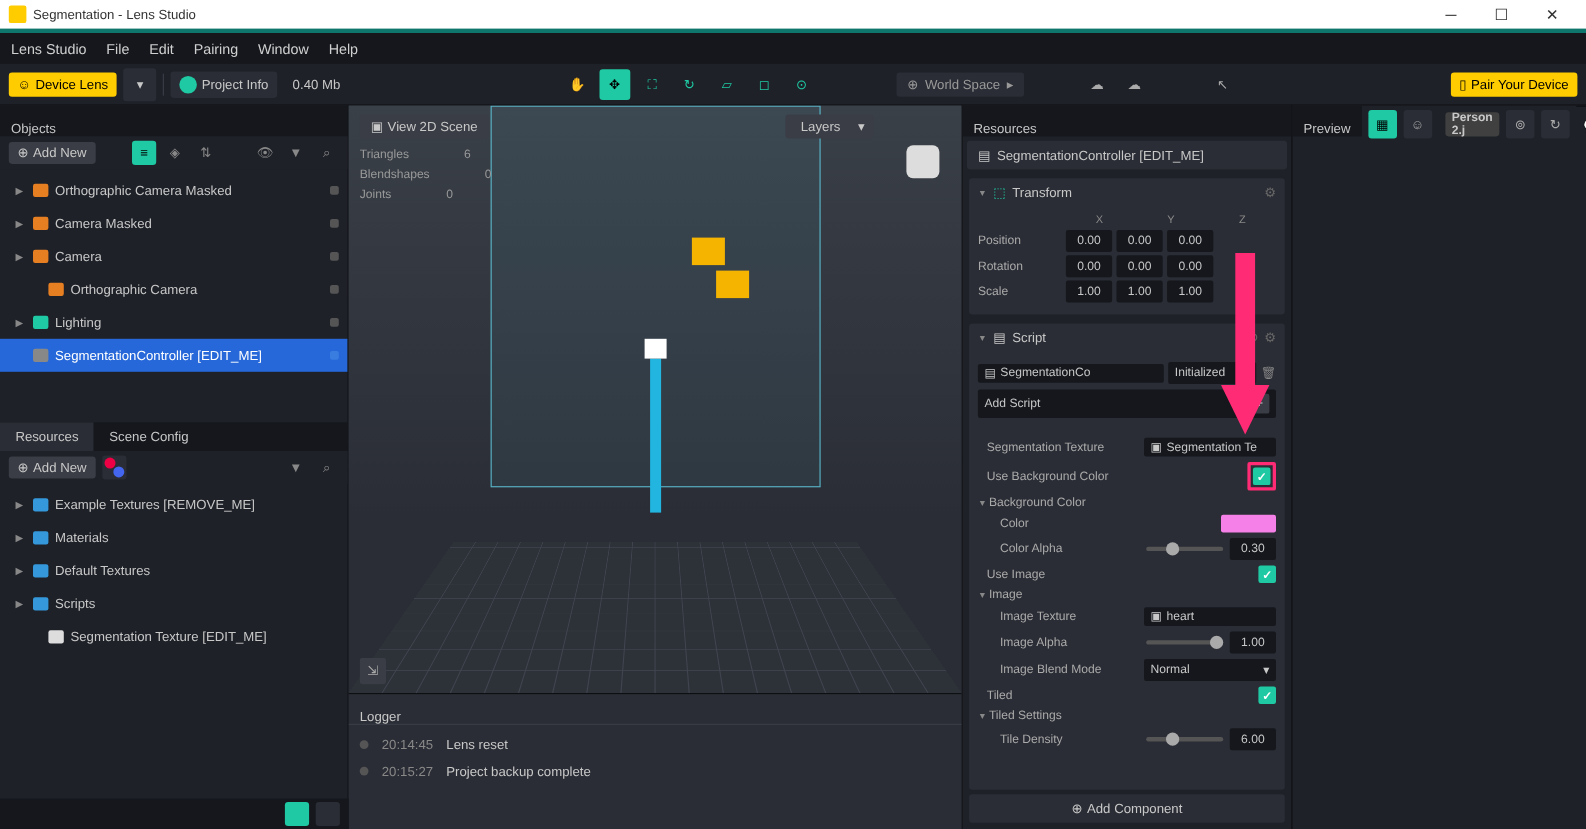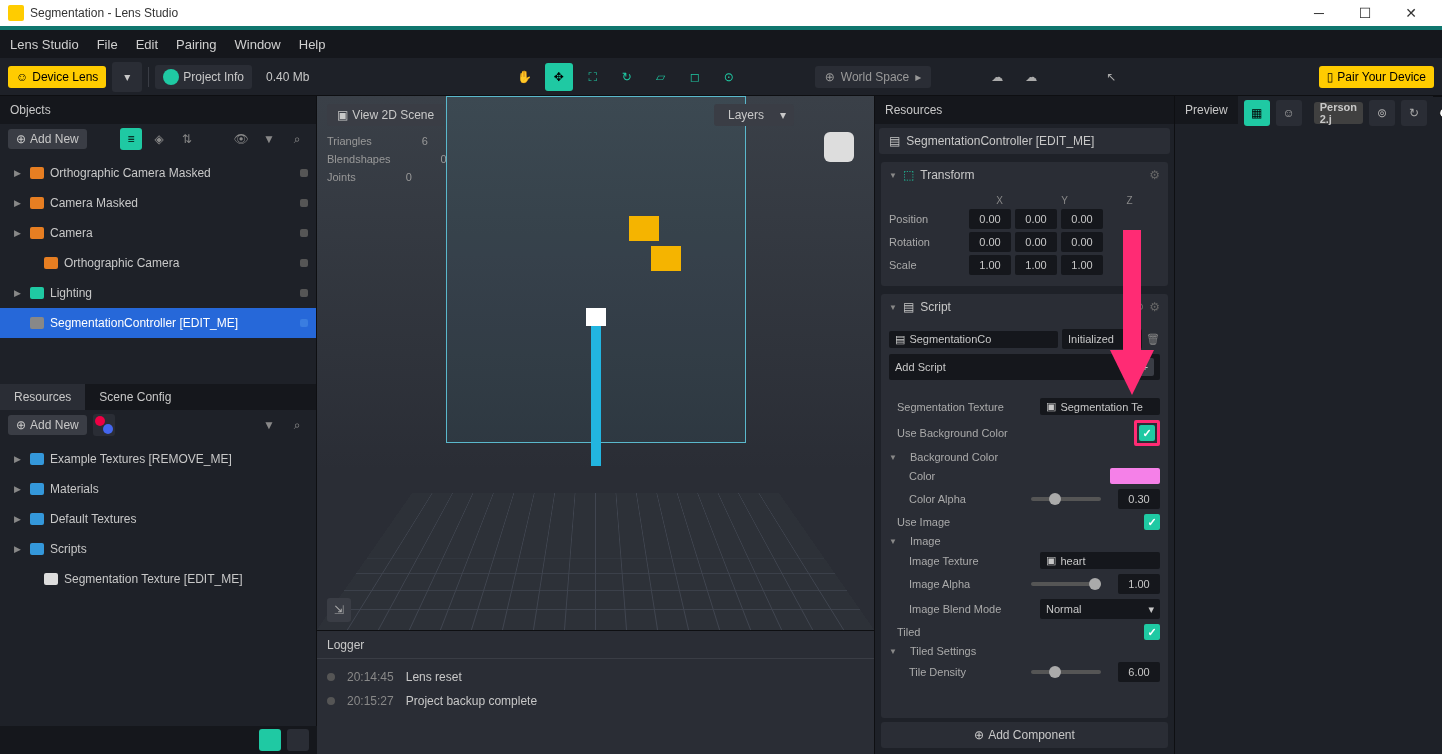"Objects" .panel-header { align-items: center -> flex-end }
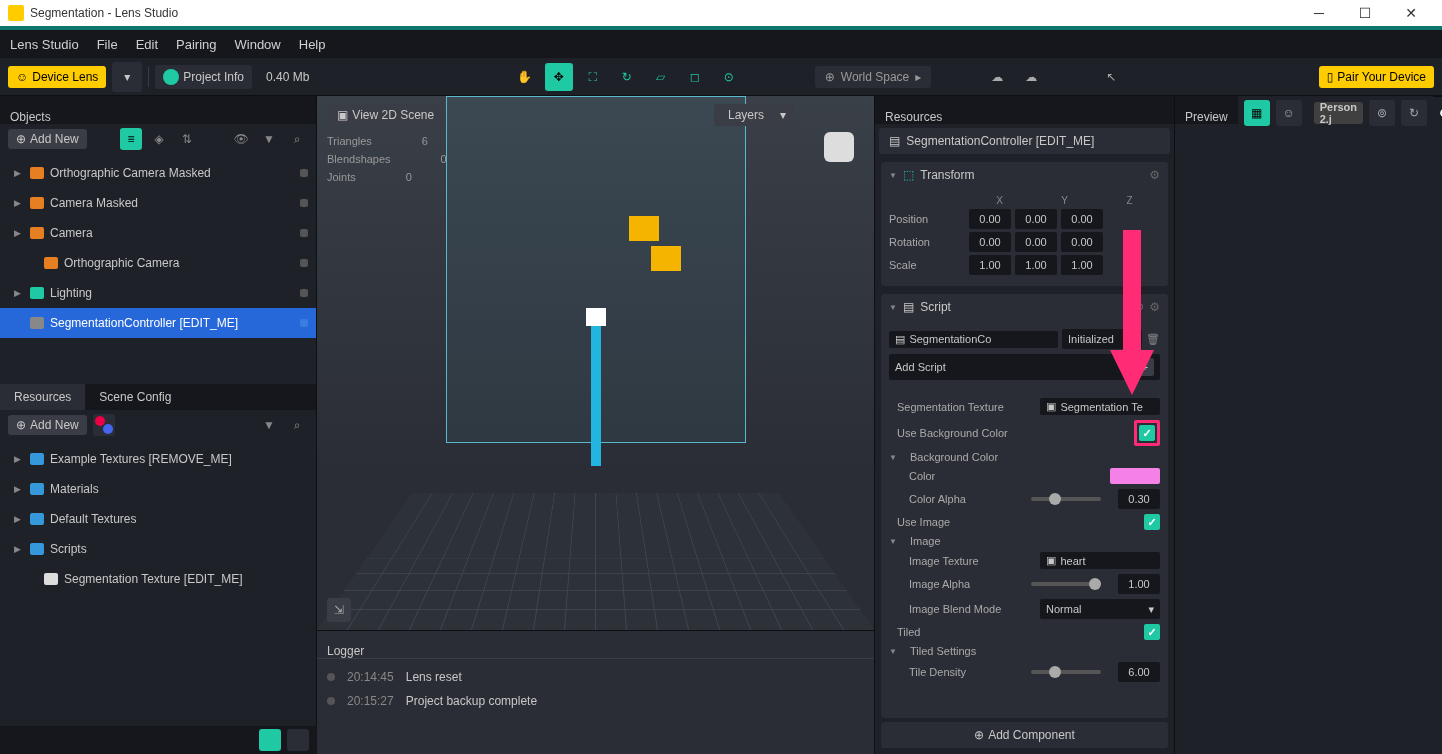"Add Script" .prop-row { gap: 11px -> none }
